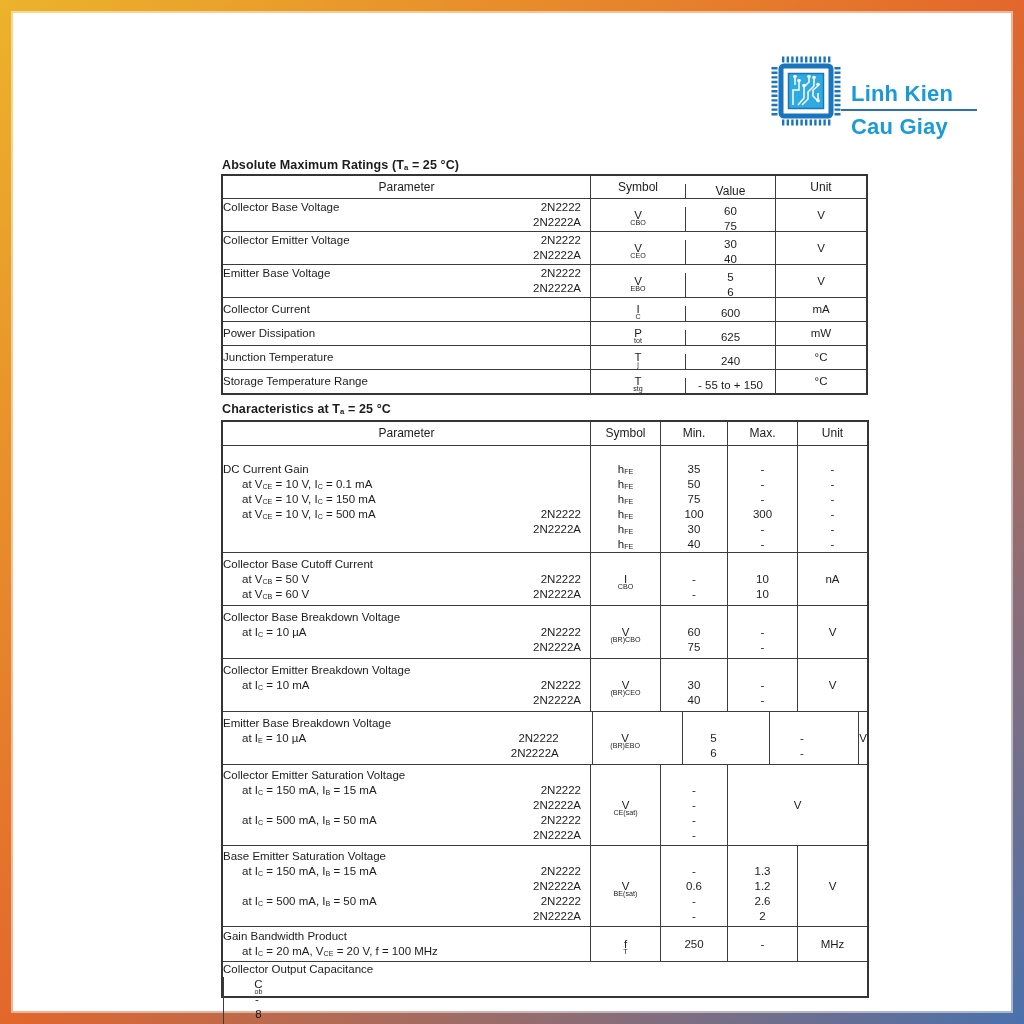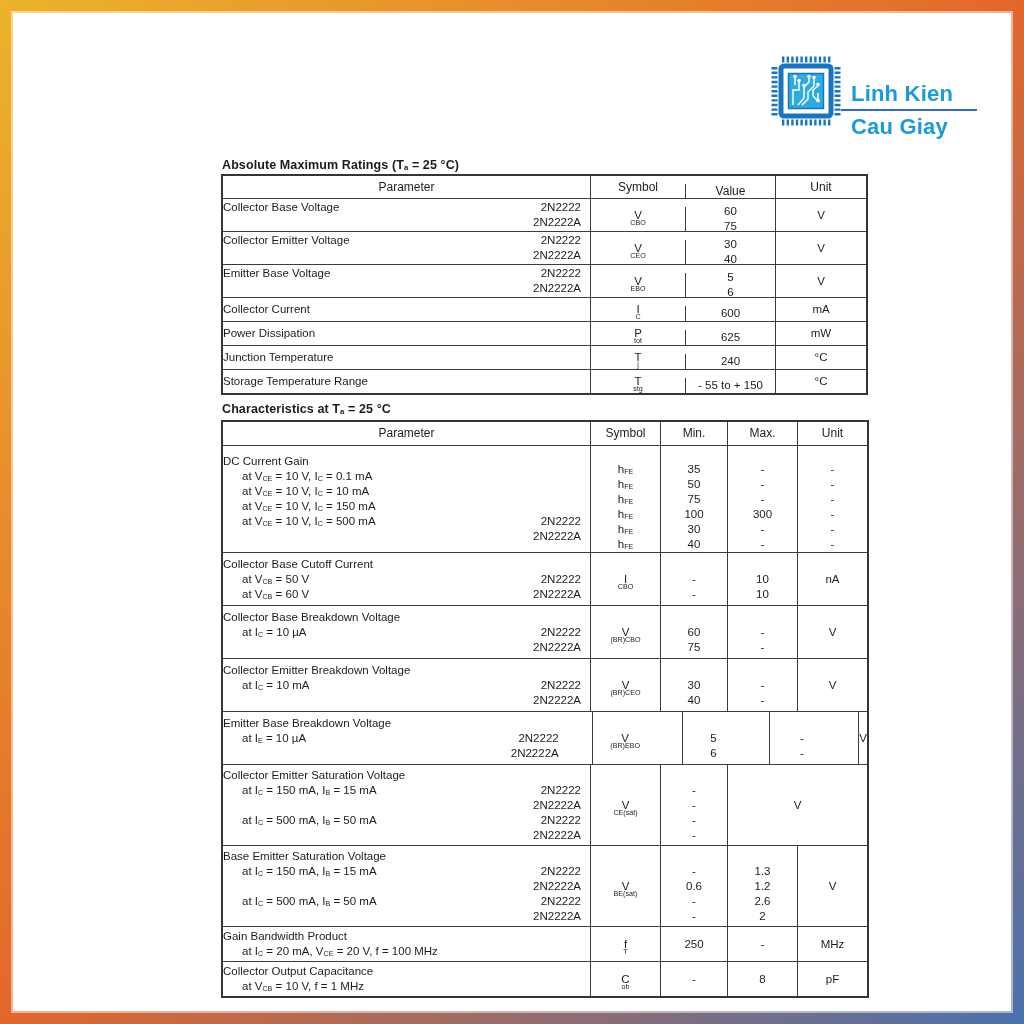"at VCE = 10 V, IC = 10" div.pline { html: <div> <div>at V<sub>CE</sub> = 10 V, I<sub>C</sub> = 10 mA</div> </div> -> none }
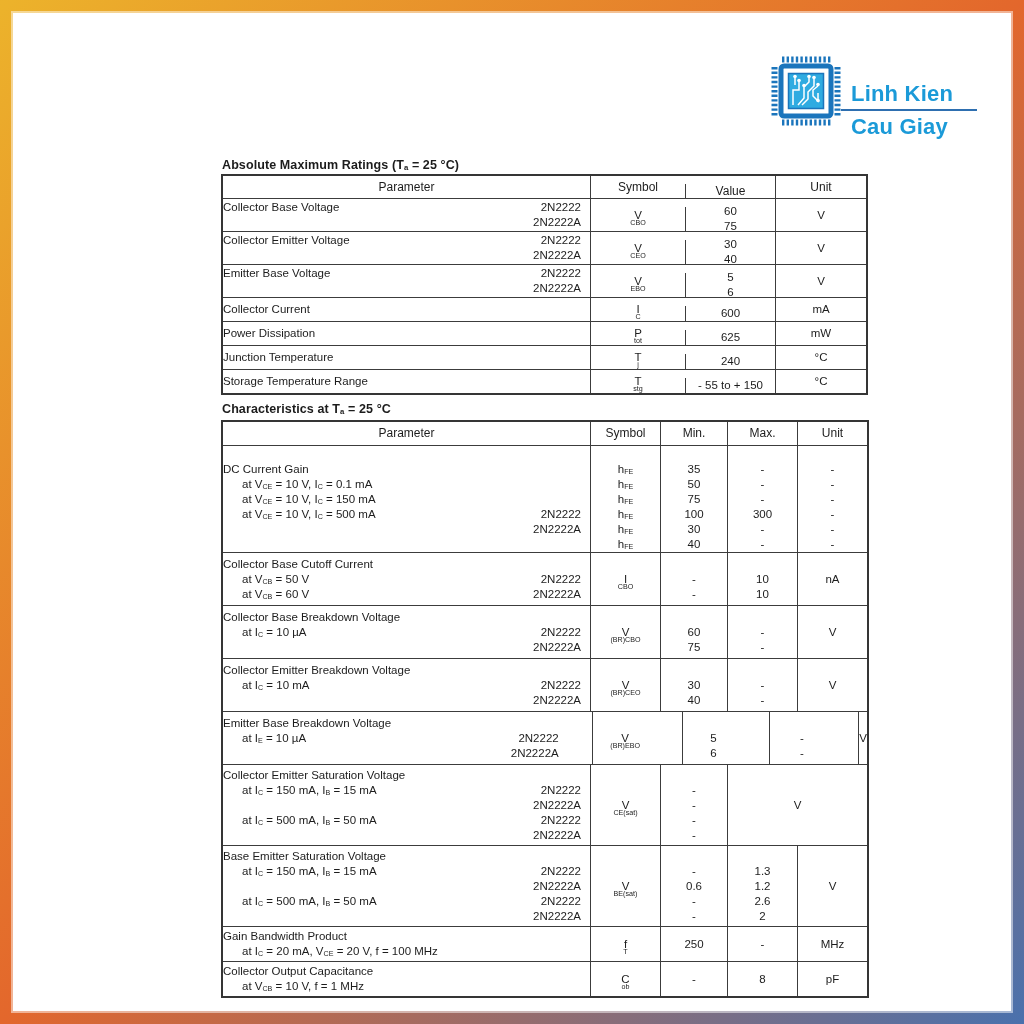"Collector Output Capacitance" div.row { flex-direction: none -> column }
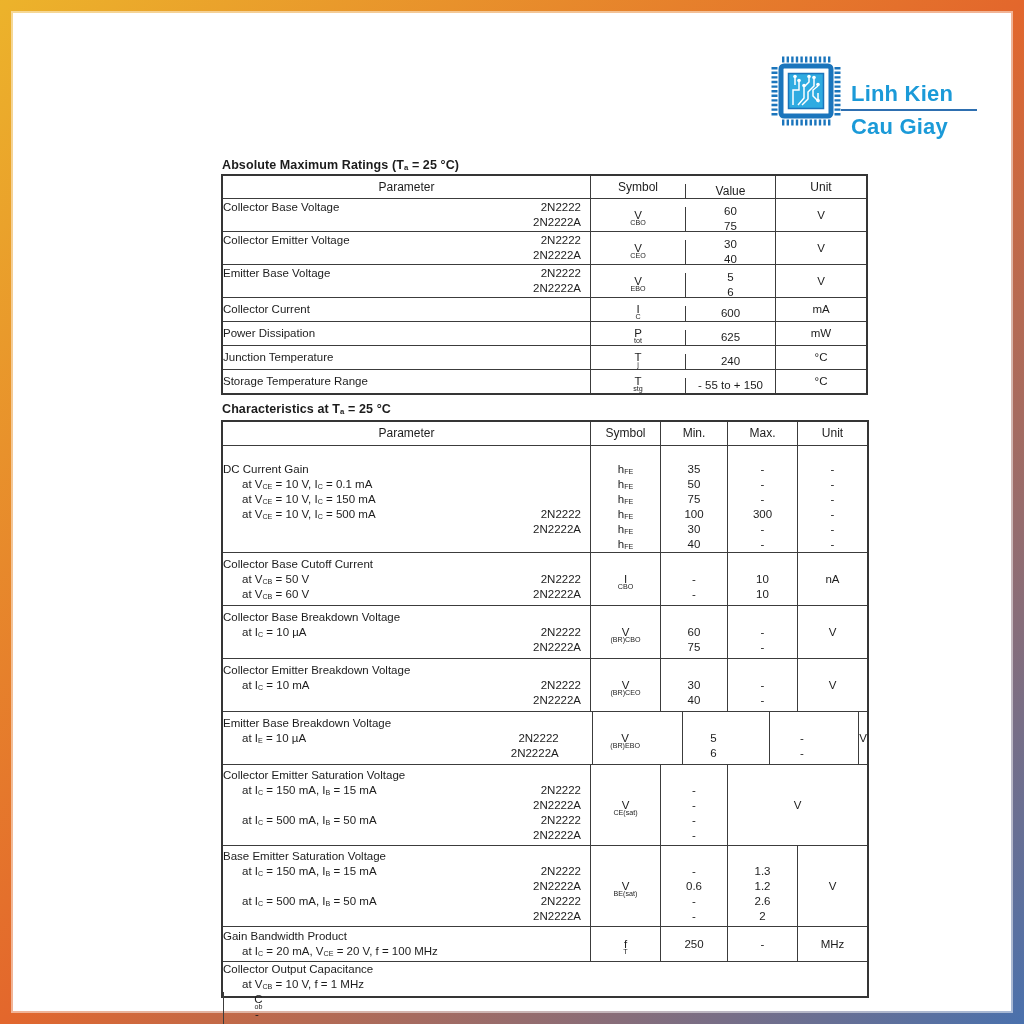"at VCB = 10 V," div.pline { html: <div> <div>at V<sub>CB</sub> = 10 V, f = 1 MHz</div> </div> -> none }
